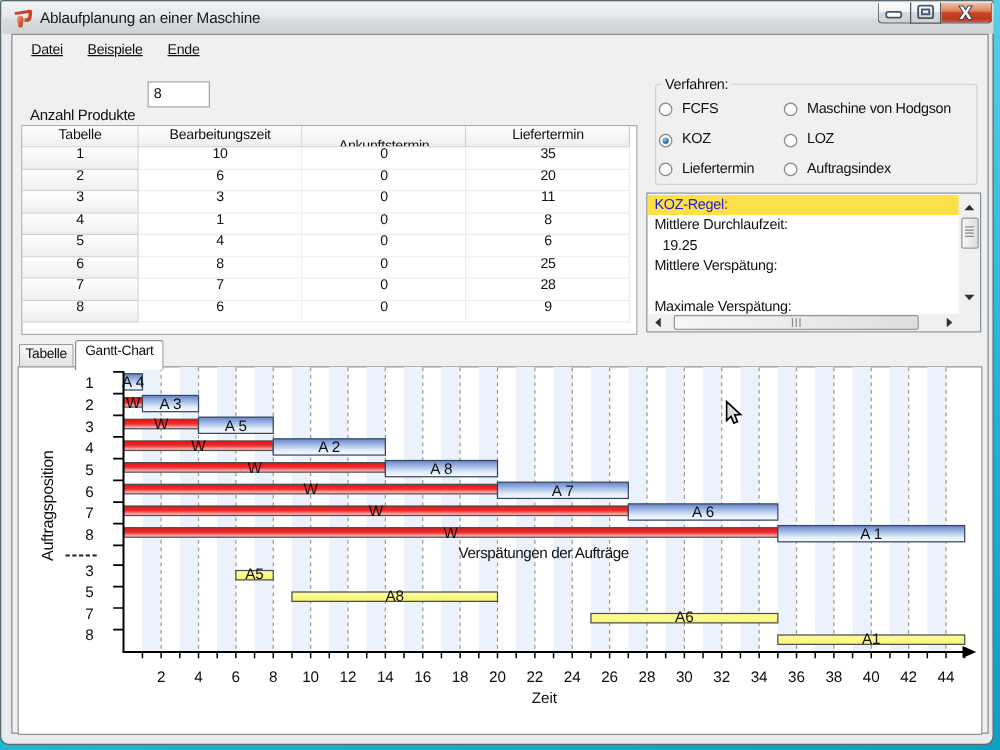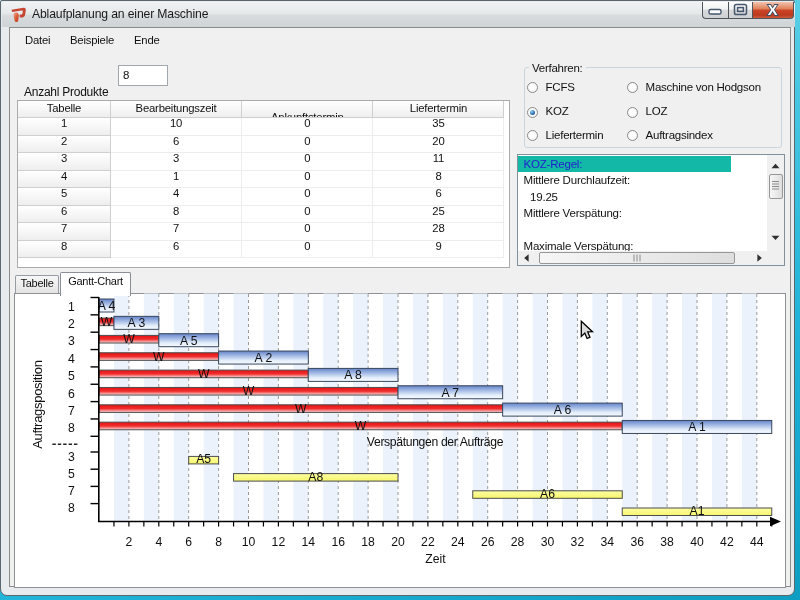"Datei" .menu { text-decoration: none -> underline }
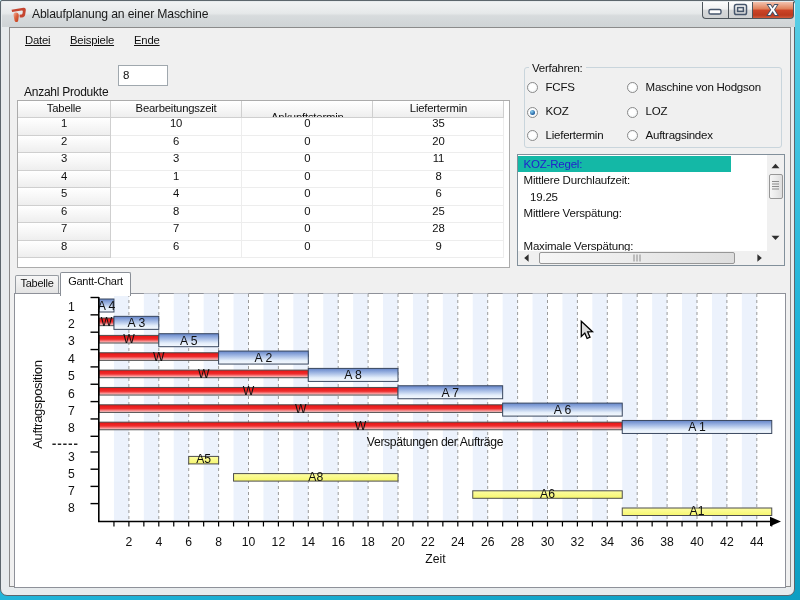"KOZ-Regel:" div.lrow { background: #14b8a6 -> #fde047; width: 213px -> 249px }
